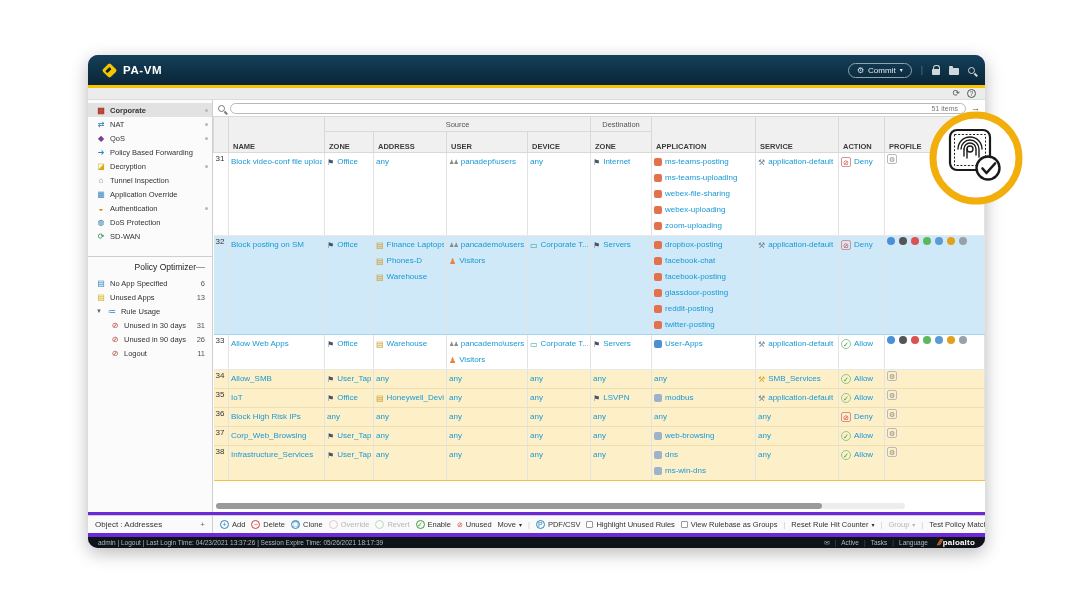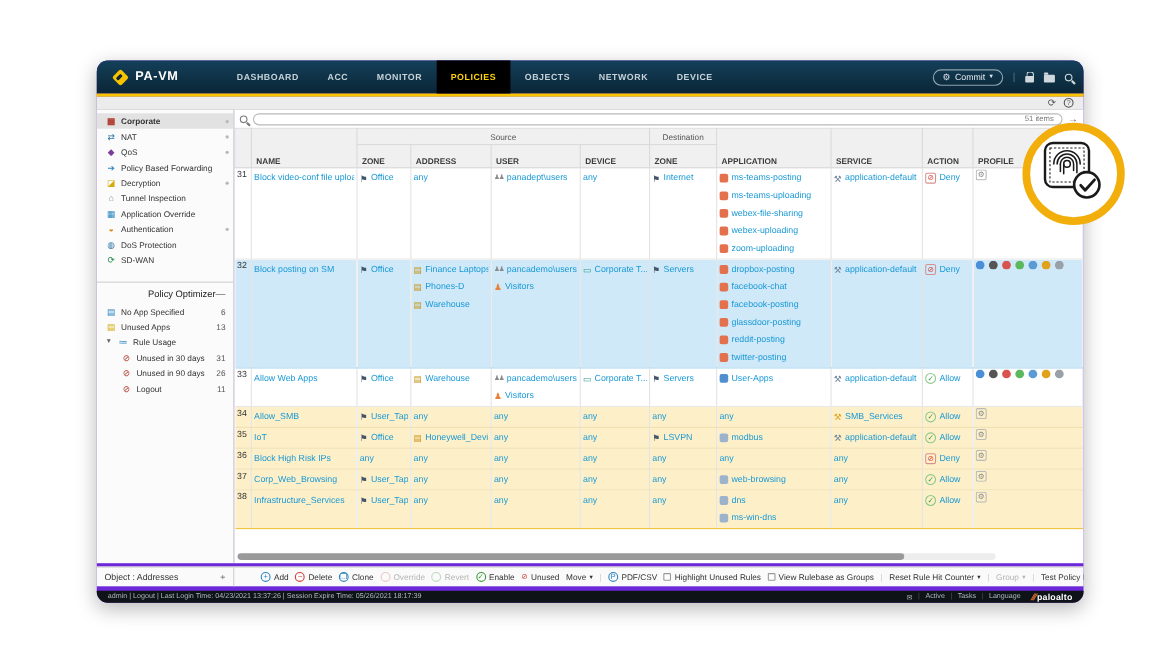"DASHBOARD" div { html: <div> <div>DASHBOARD</div> <div>ACC</div> <div>MONITOR</div> <div>POLICIES</div> <div>OBJECTS</div> <div>NETWORK</div> <div>DEVICE</div> </div> -> none }
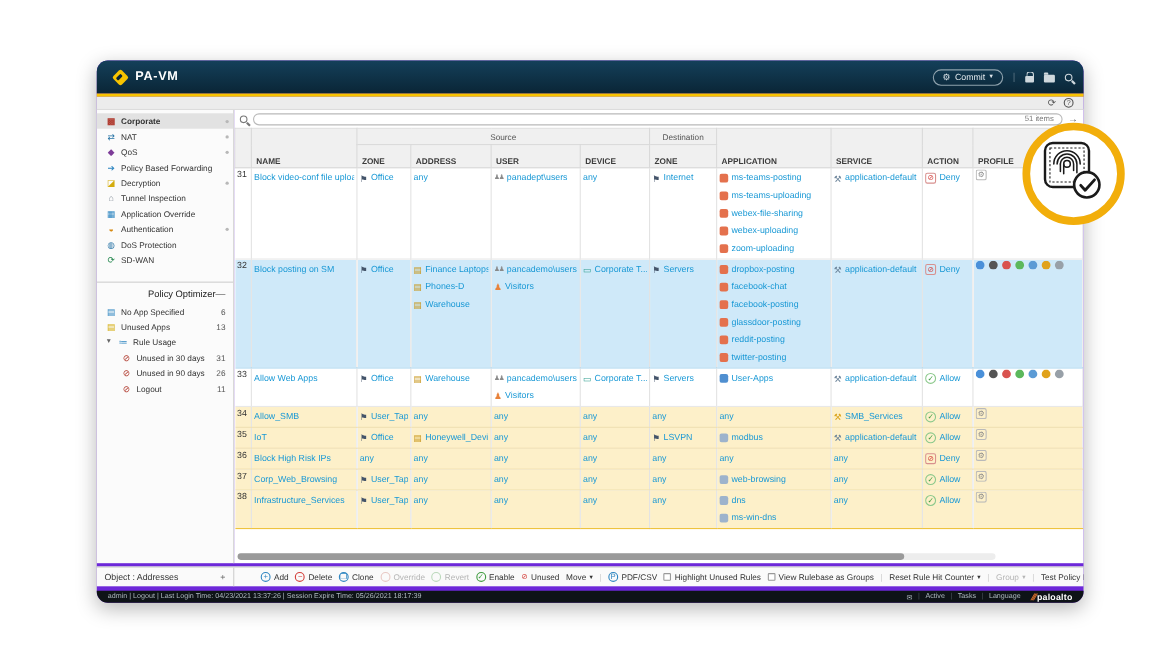"Object : Addresses" #footrow { gap: 17px -> none }
